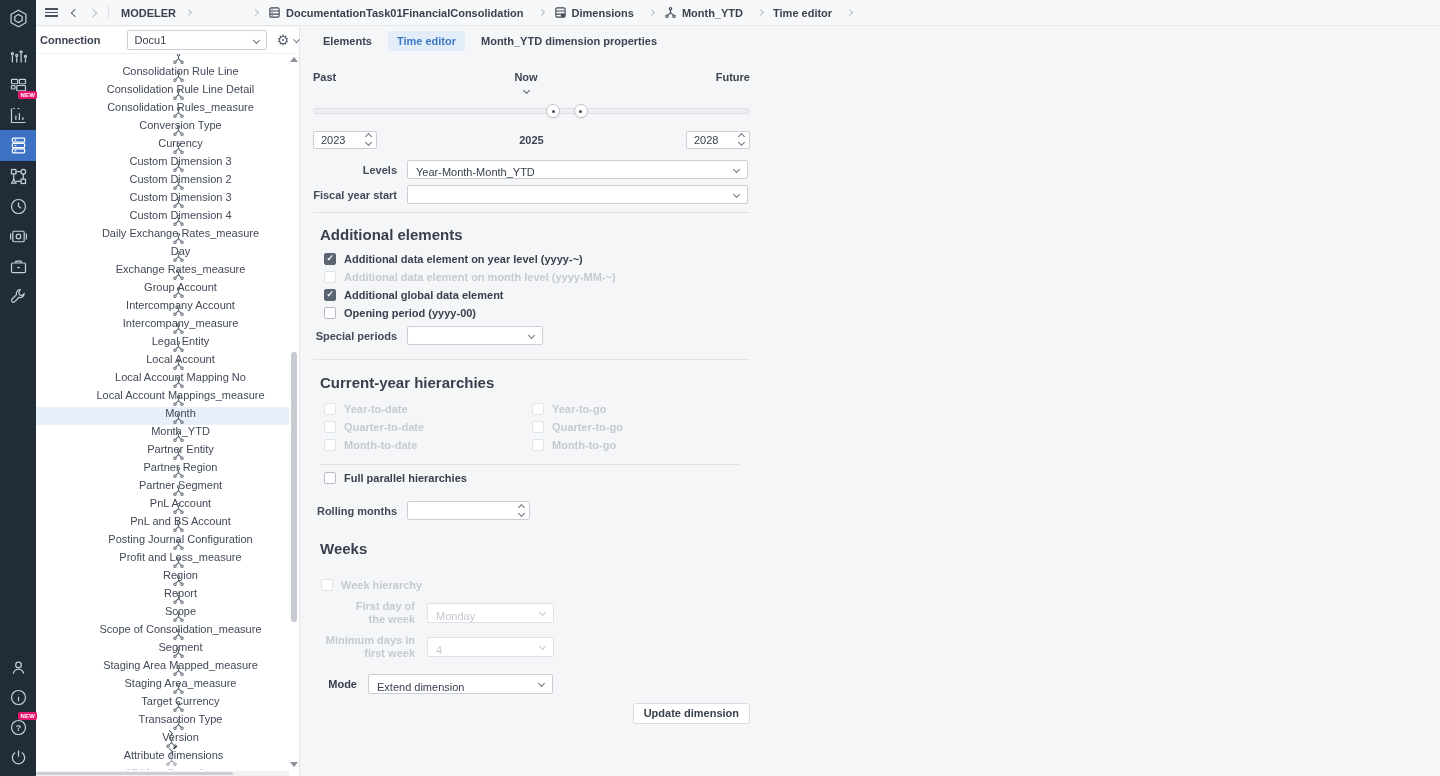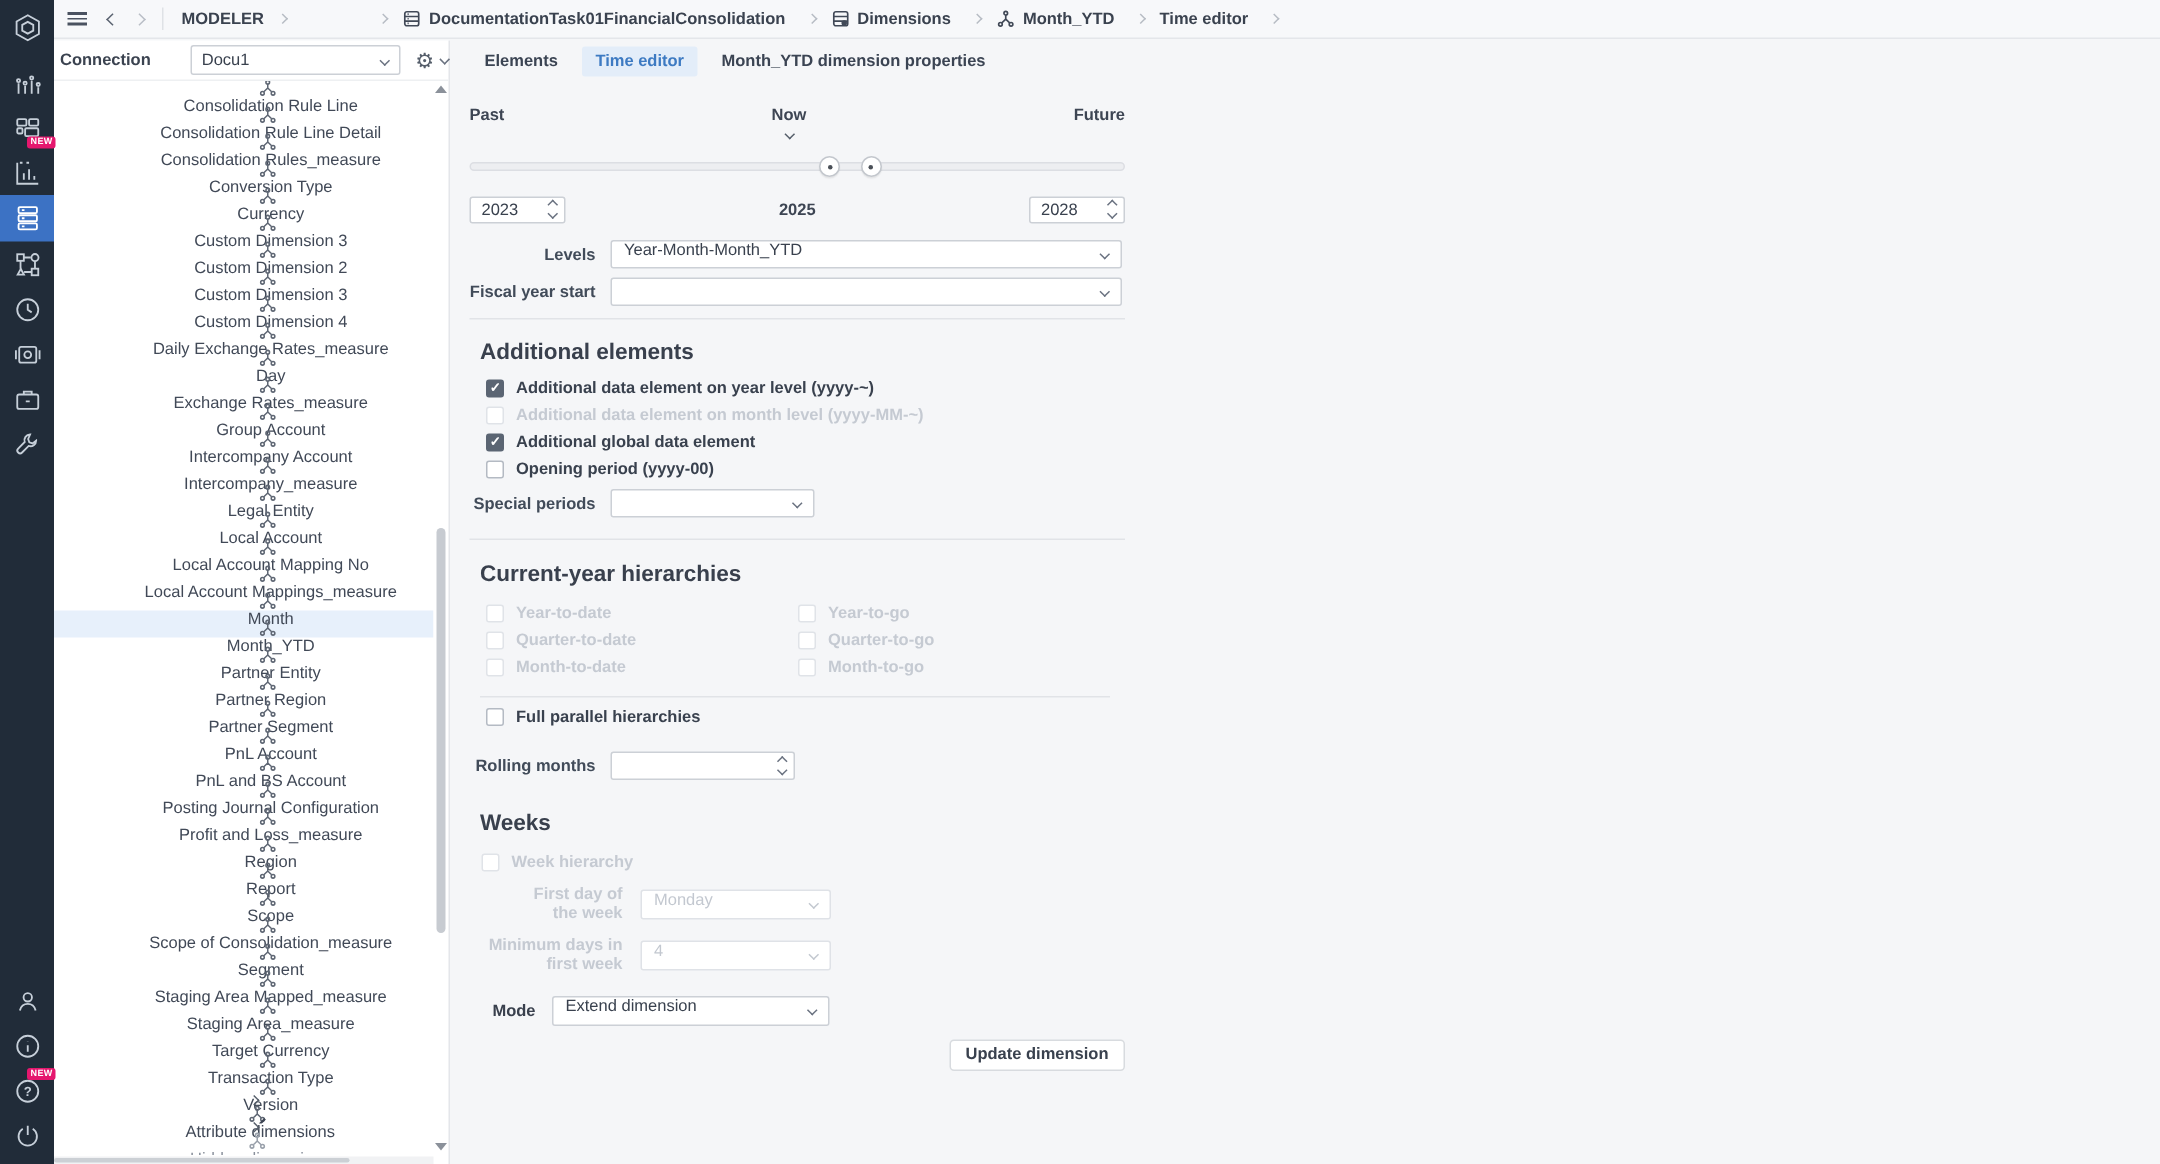"Year-Month-Month_YTD" .select { align-items: flex-start -> flex-end }
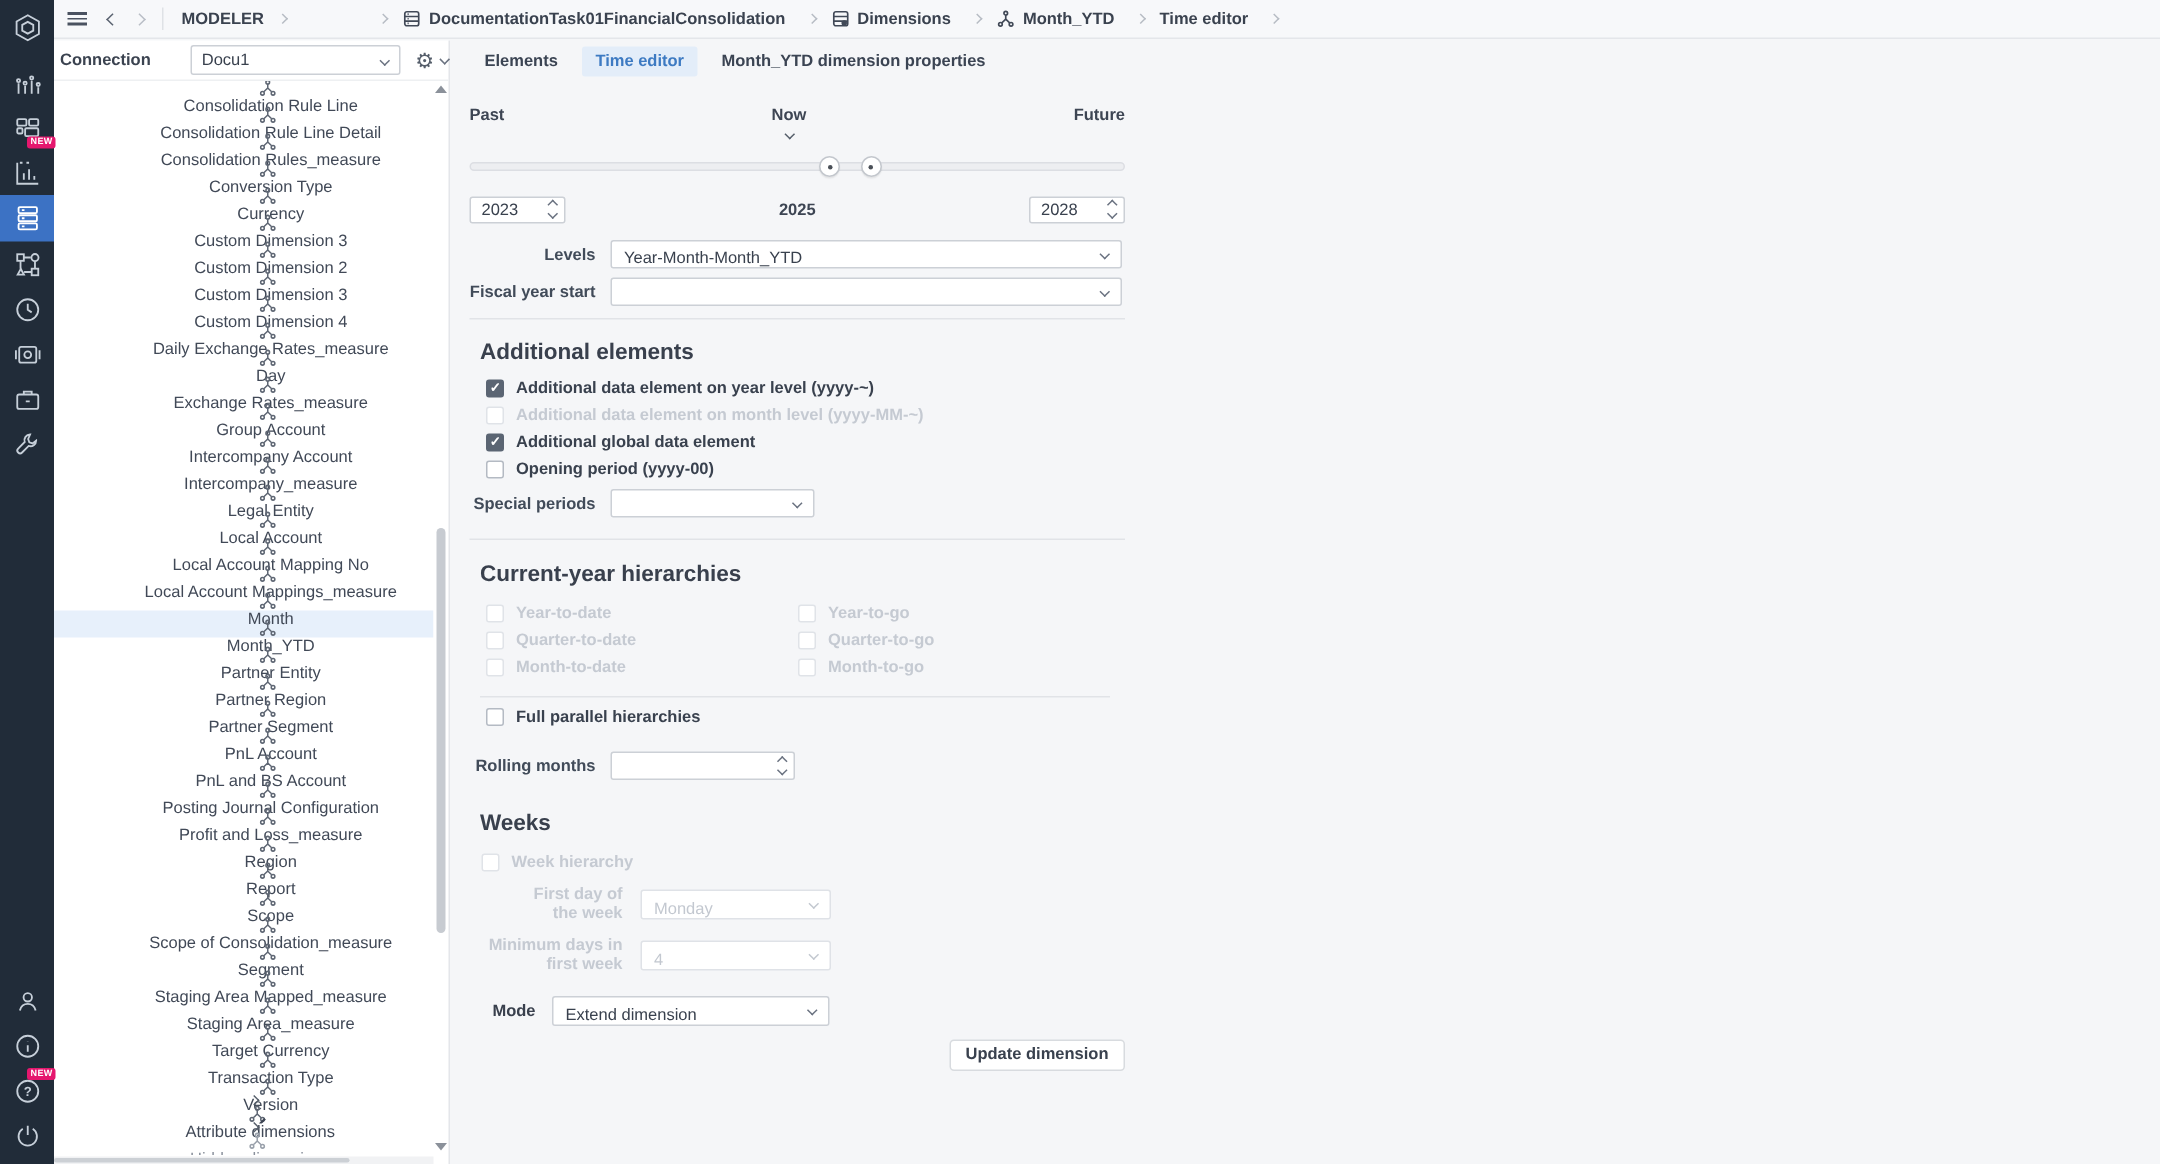"Week hierarchy" .week-cb { margin-top: 12px -> 22px }
